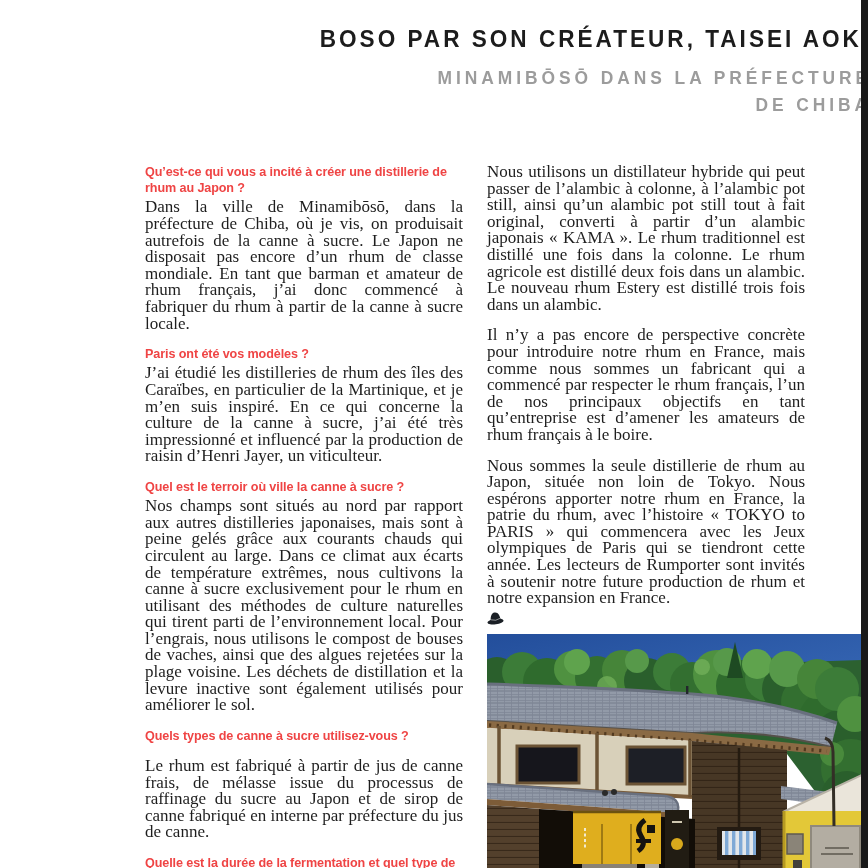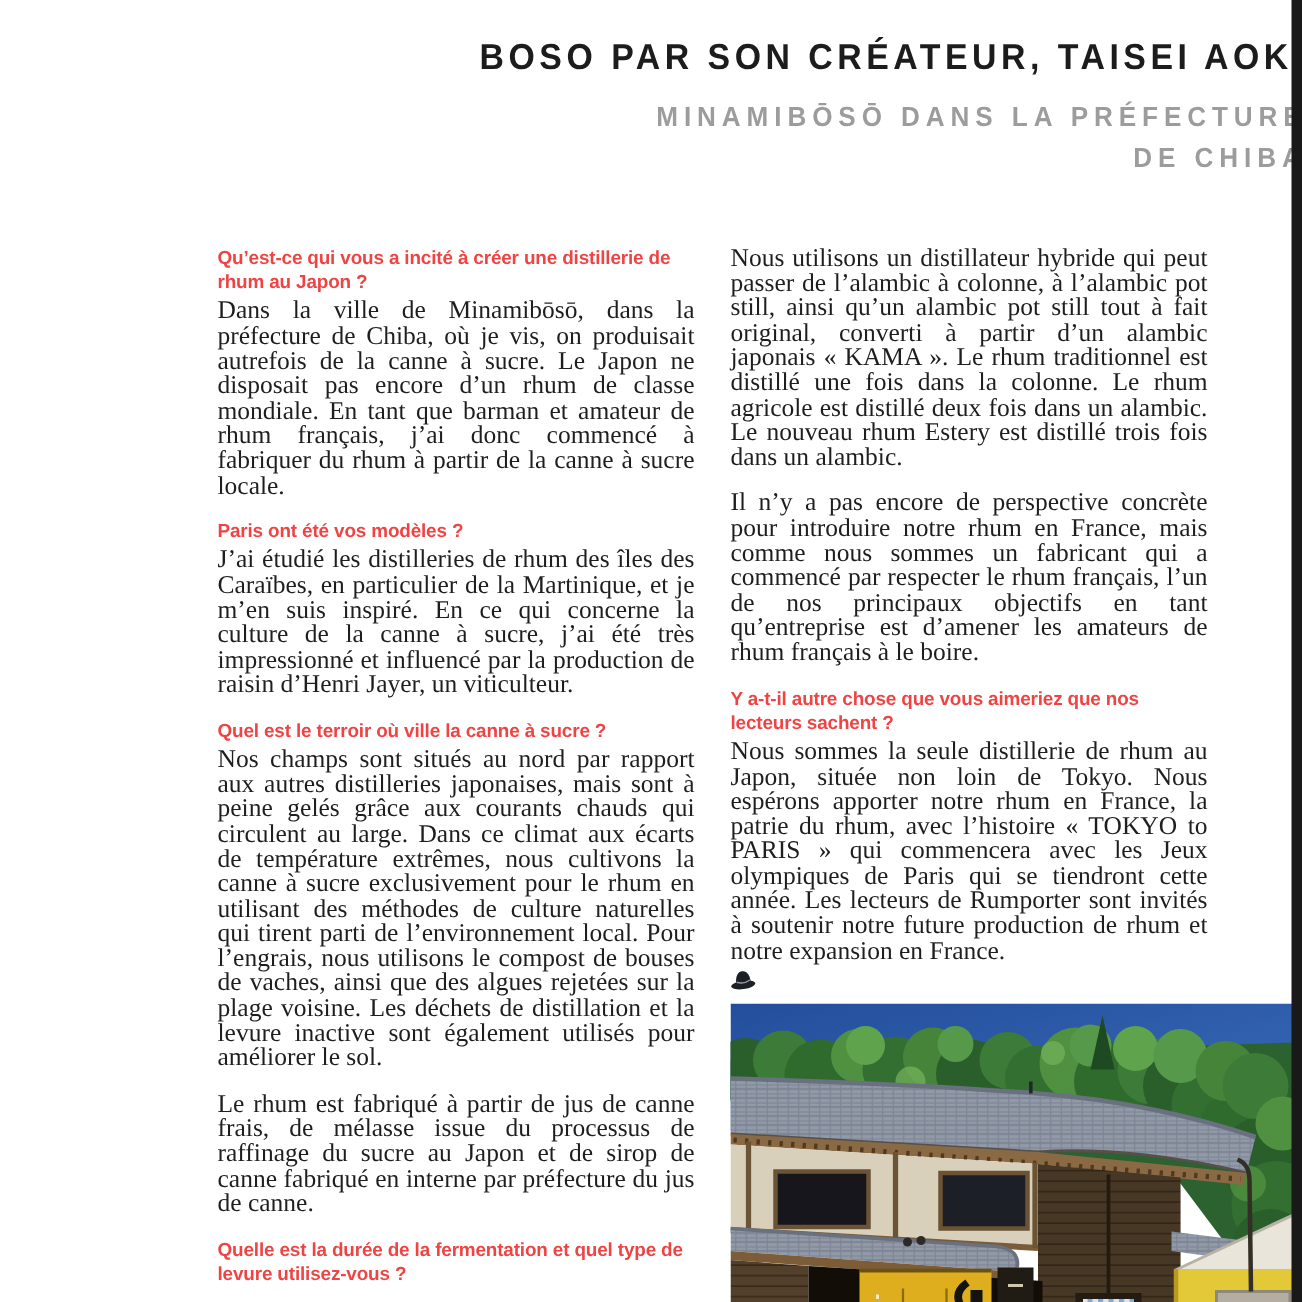"Y a-t-il autre chose que" div.q { html: <div>Y a-t-il autre chose que vous aimeriez que nos lecteurs sachent ?</div> -> none }
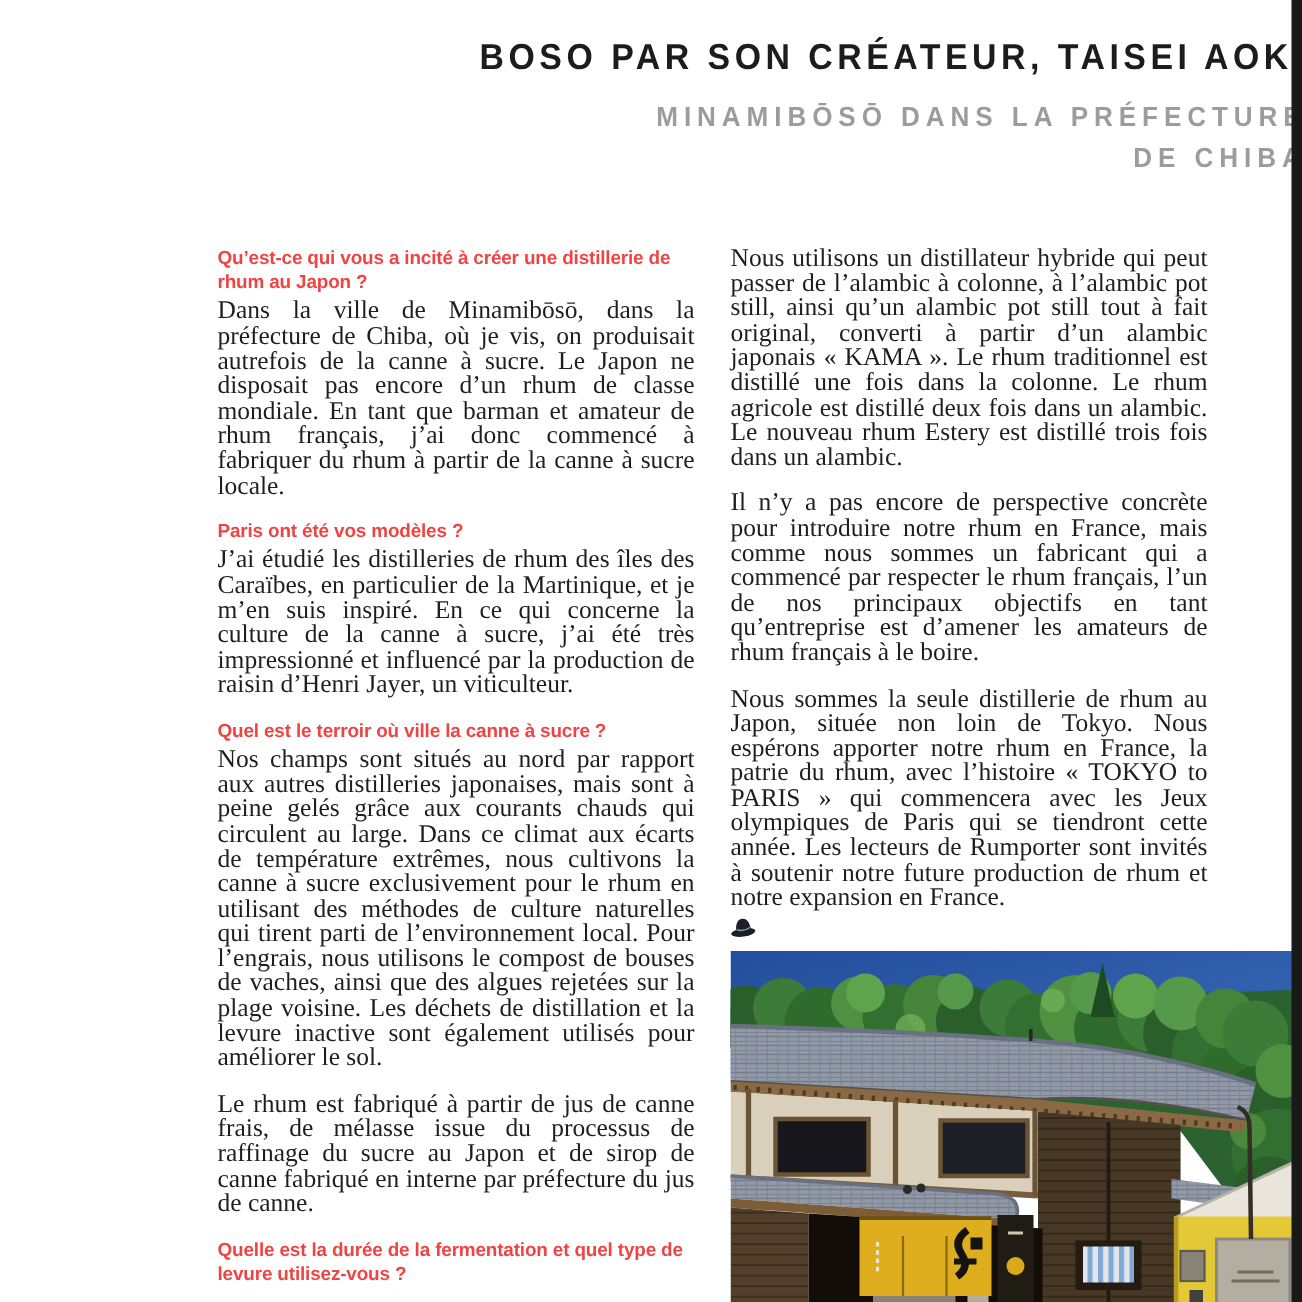"Quels types de canne à" div.q { html: none -> <div>Quels types de canne à sucre utilisez-vous ?</div> }
